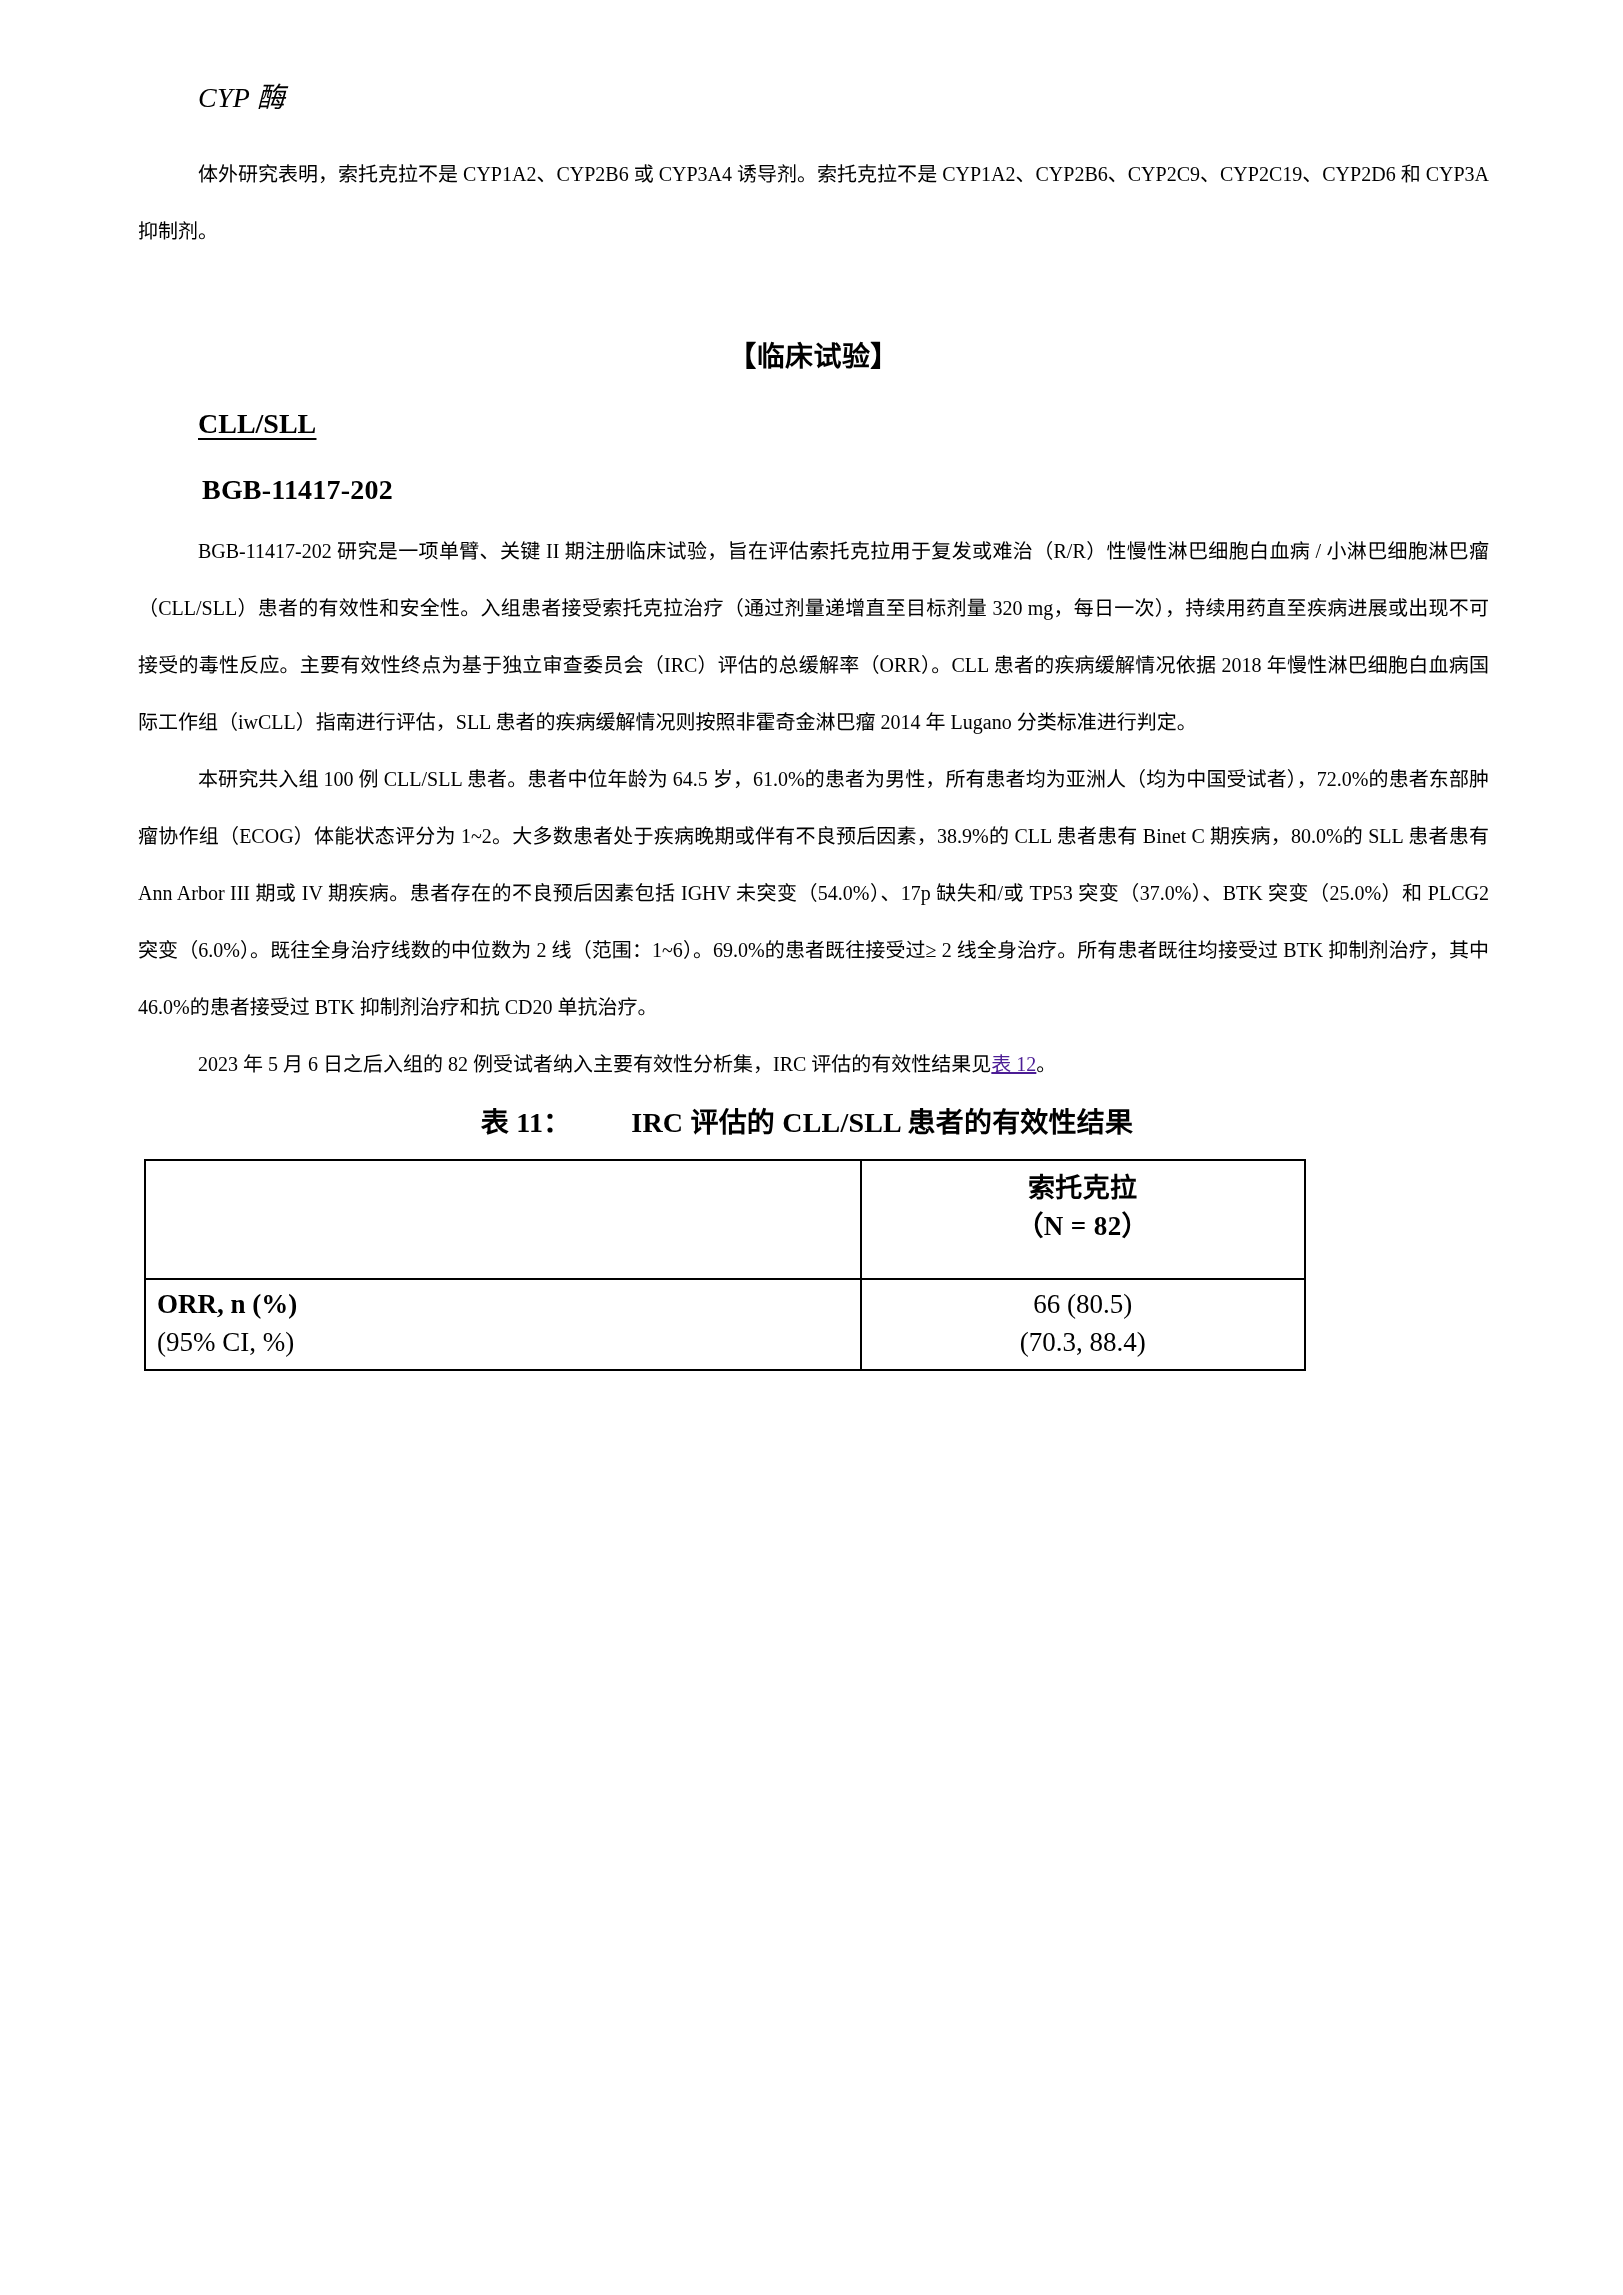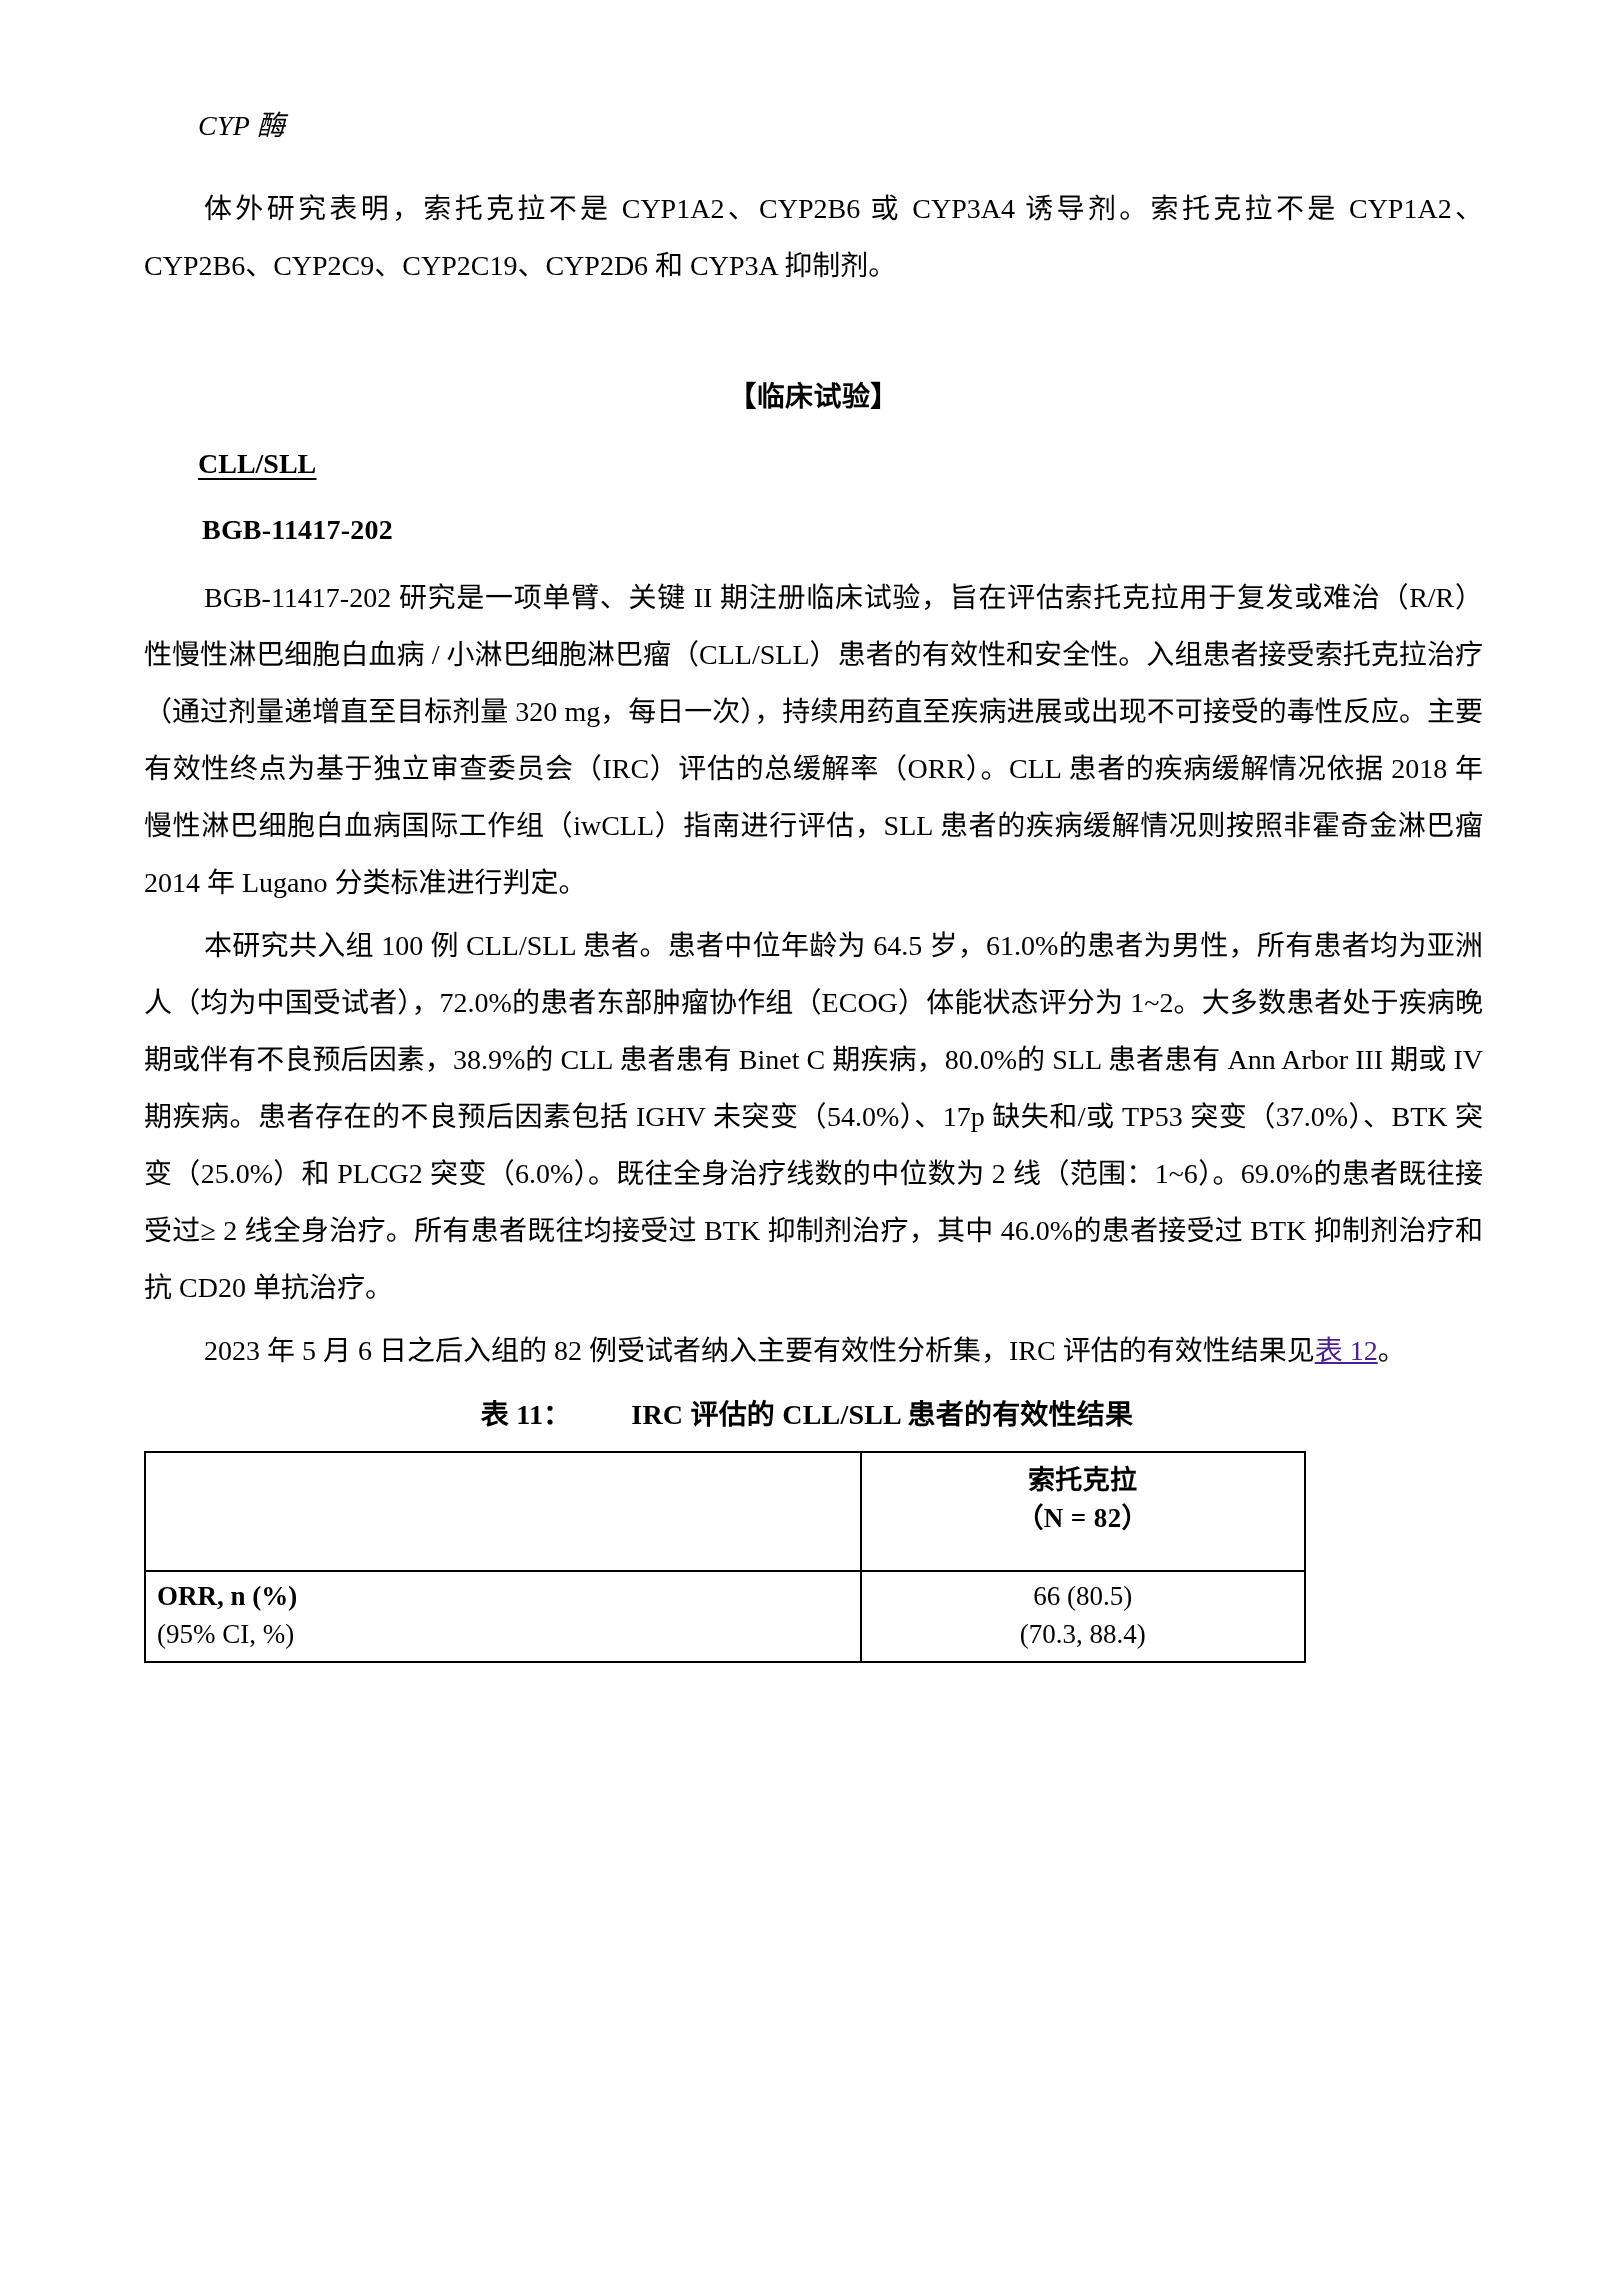"CYP 酶" .sub-head-italic { padding-top: 112px -> 84px }
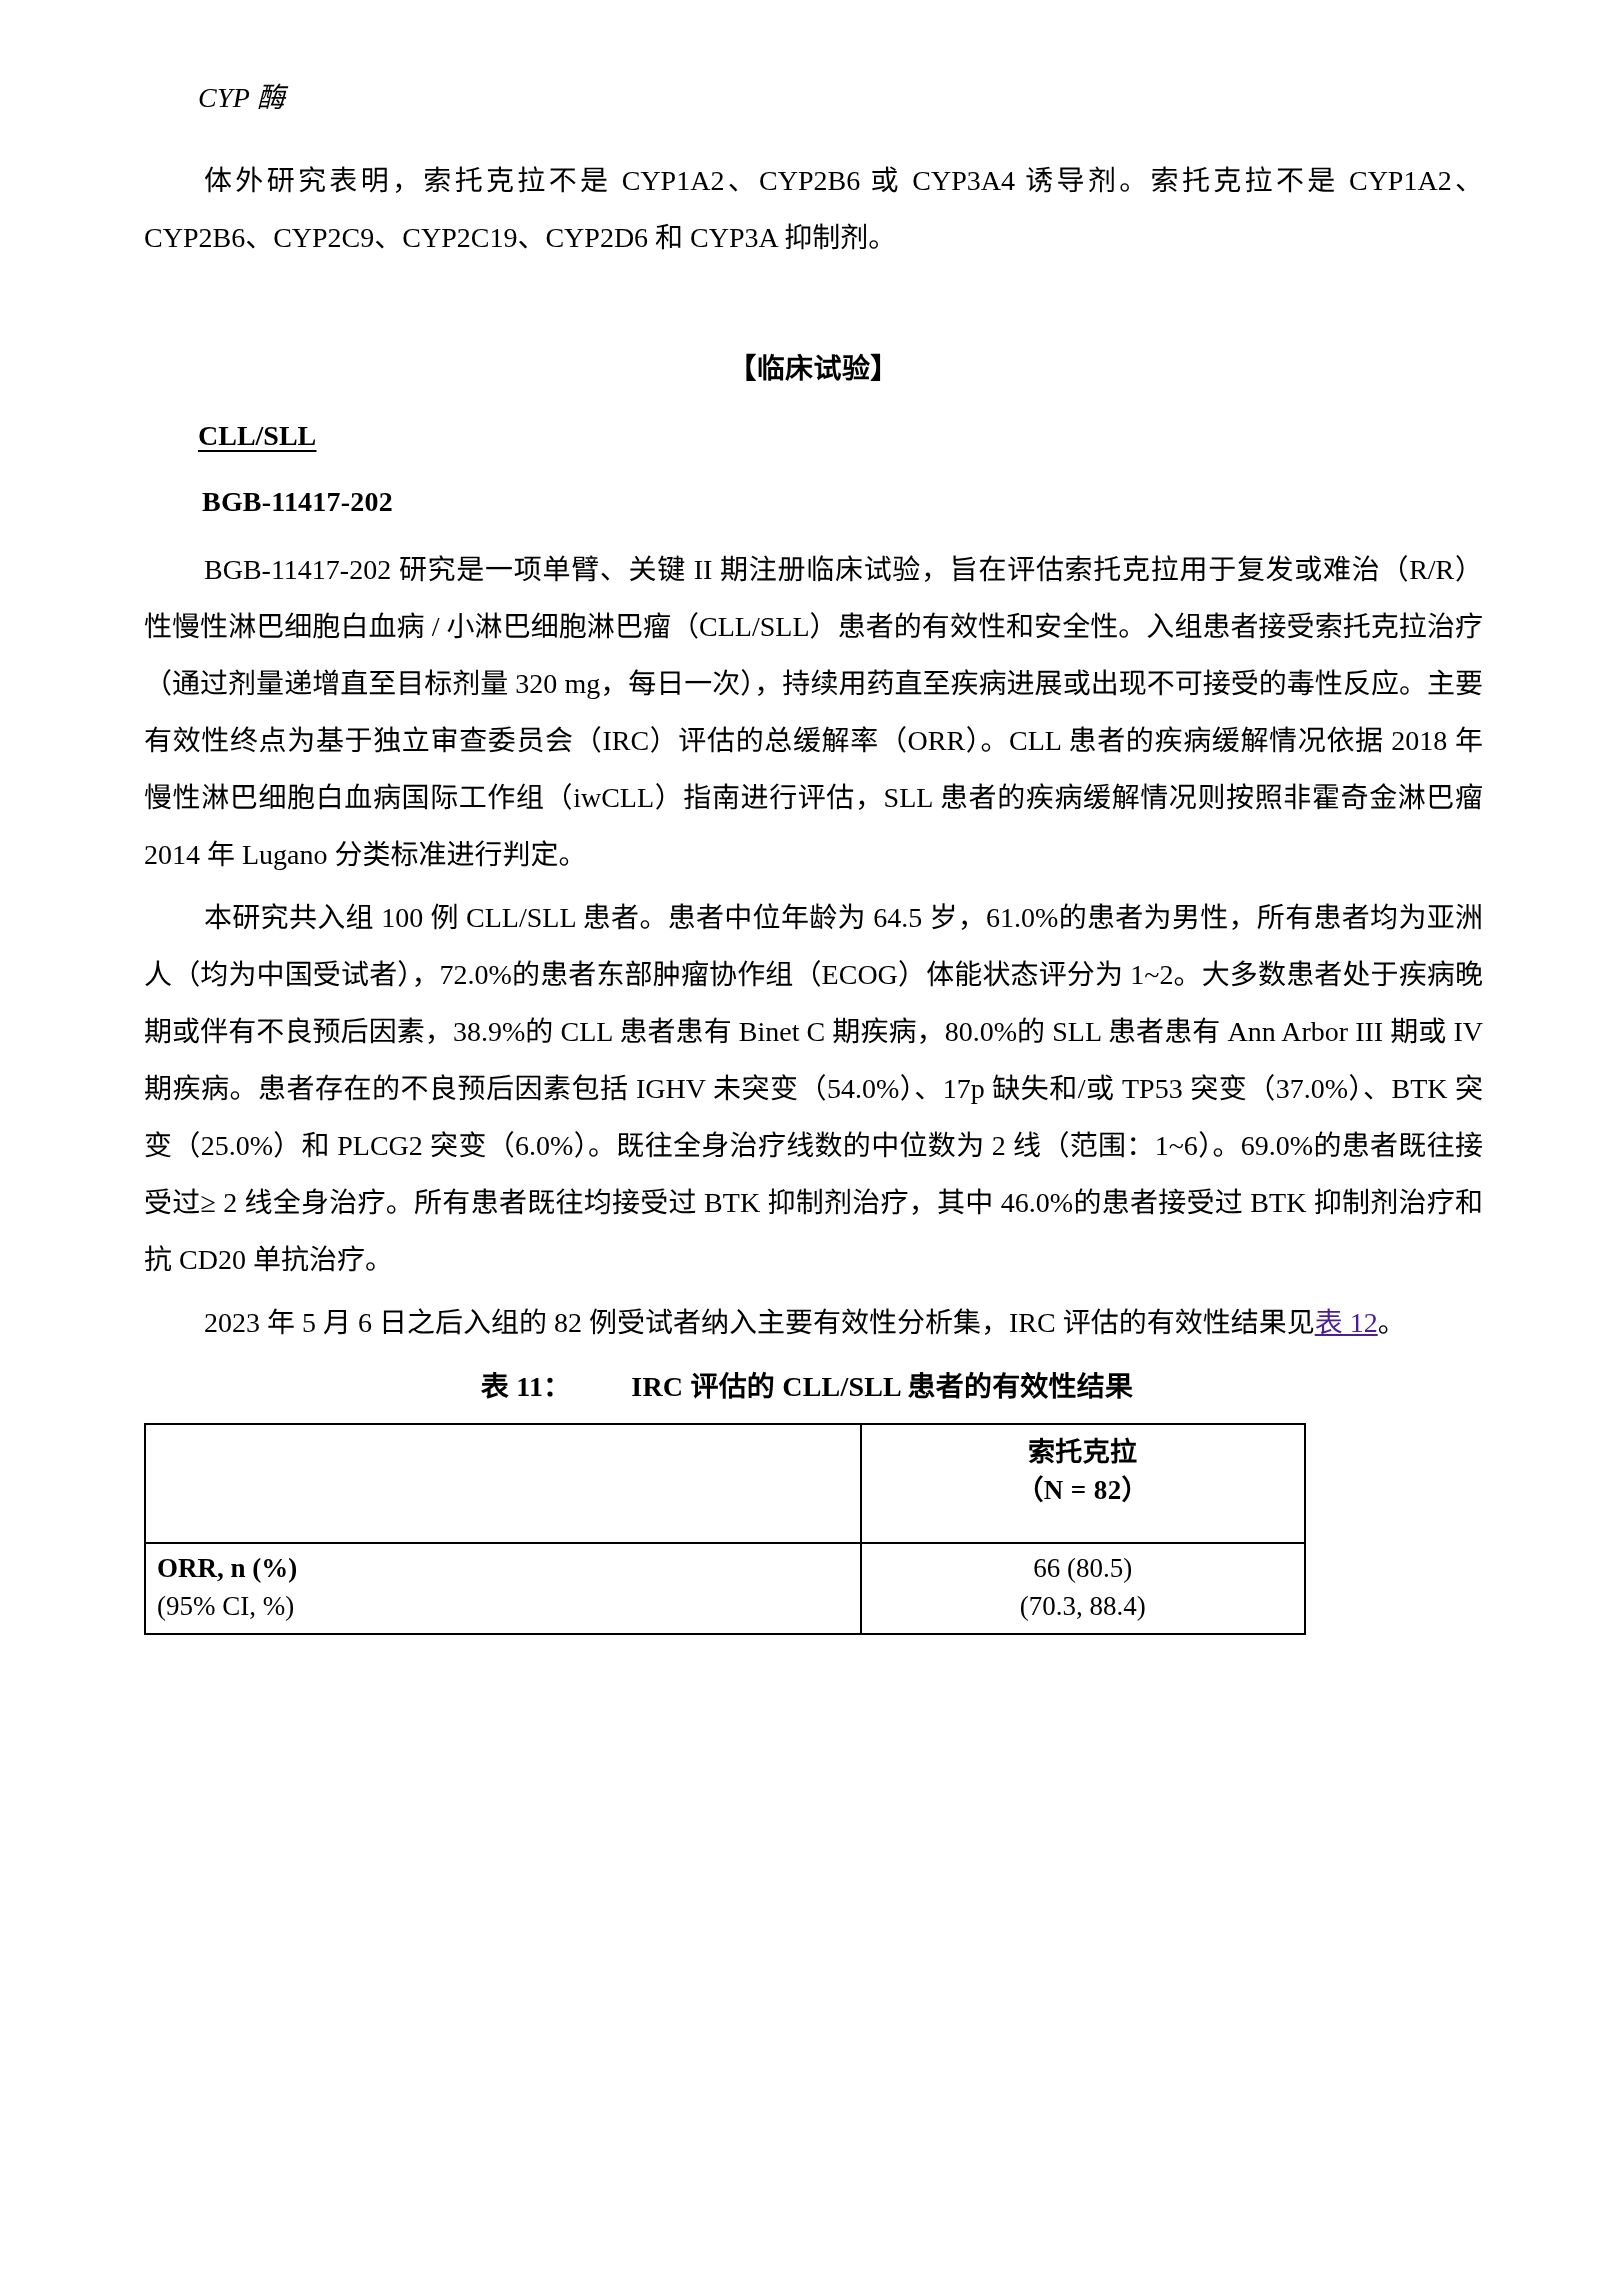"体外研究表明，索托克拉不是 CYP1A2、CYP2B6 或 CYP3A4" p.body { font-size: 28px -> 20px; margin: 6px -> 0 }
